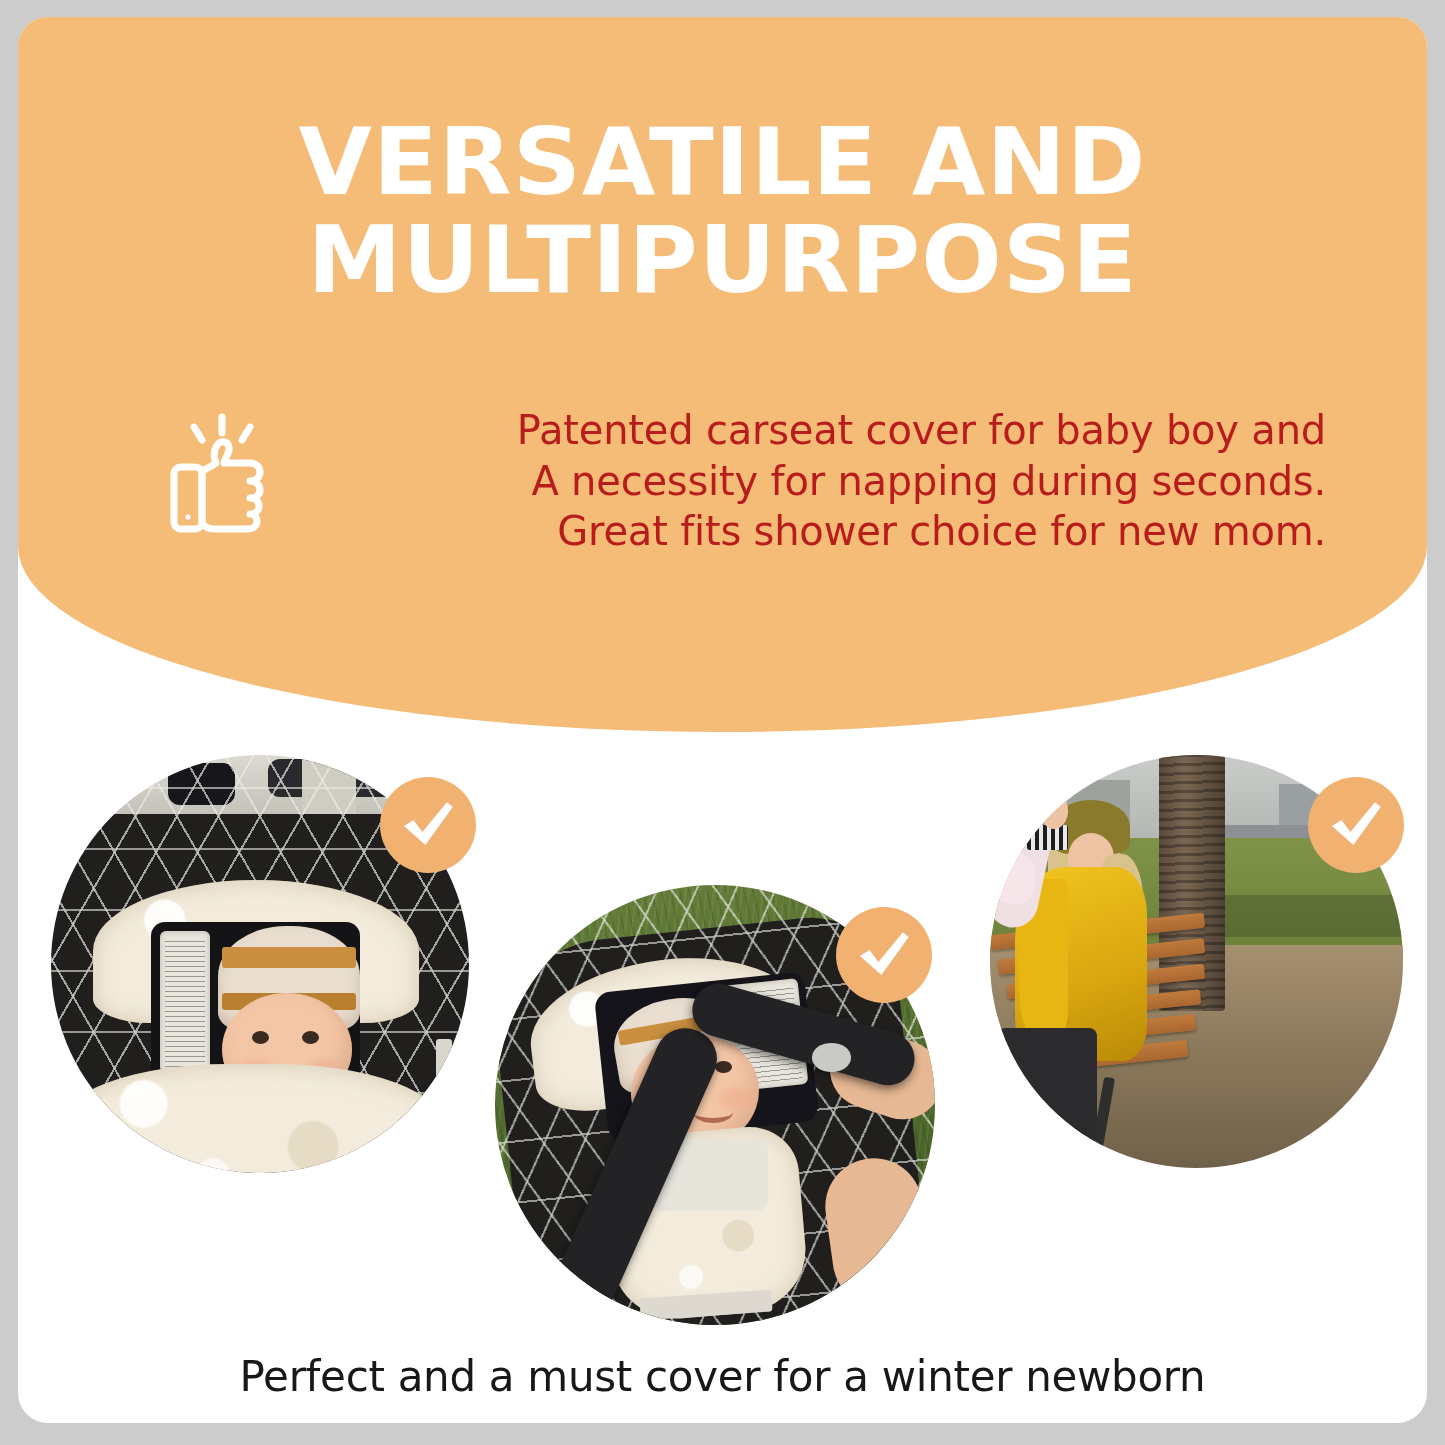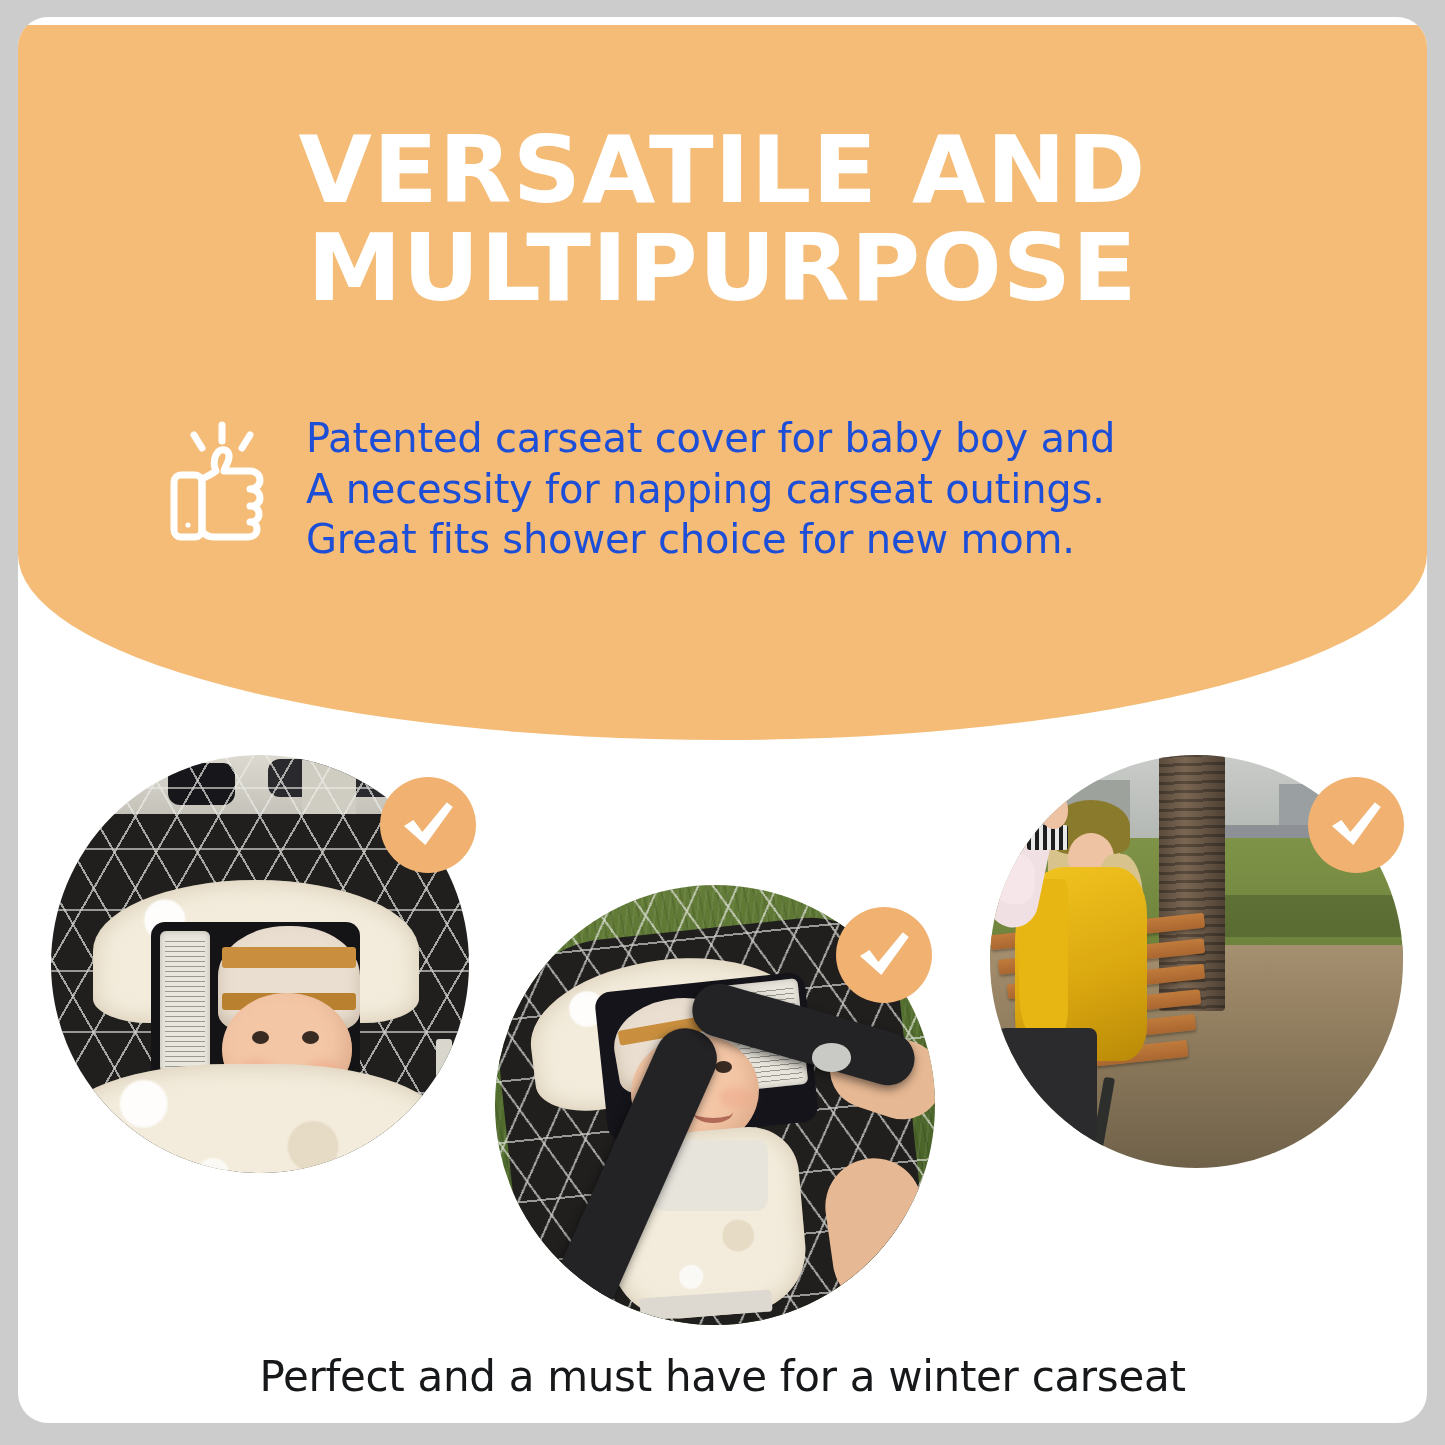"VERSATILE AND" .header-band { top: 8px -> 0 }
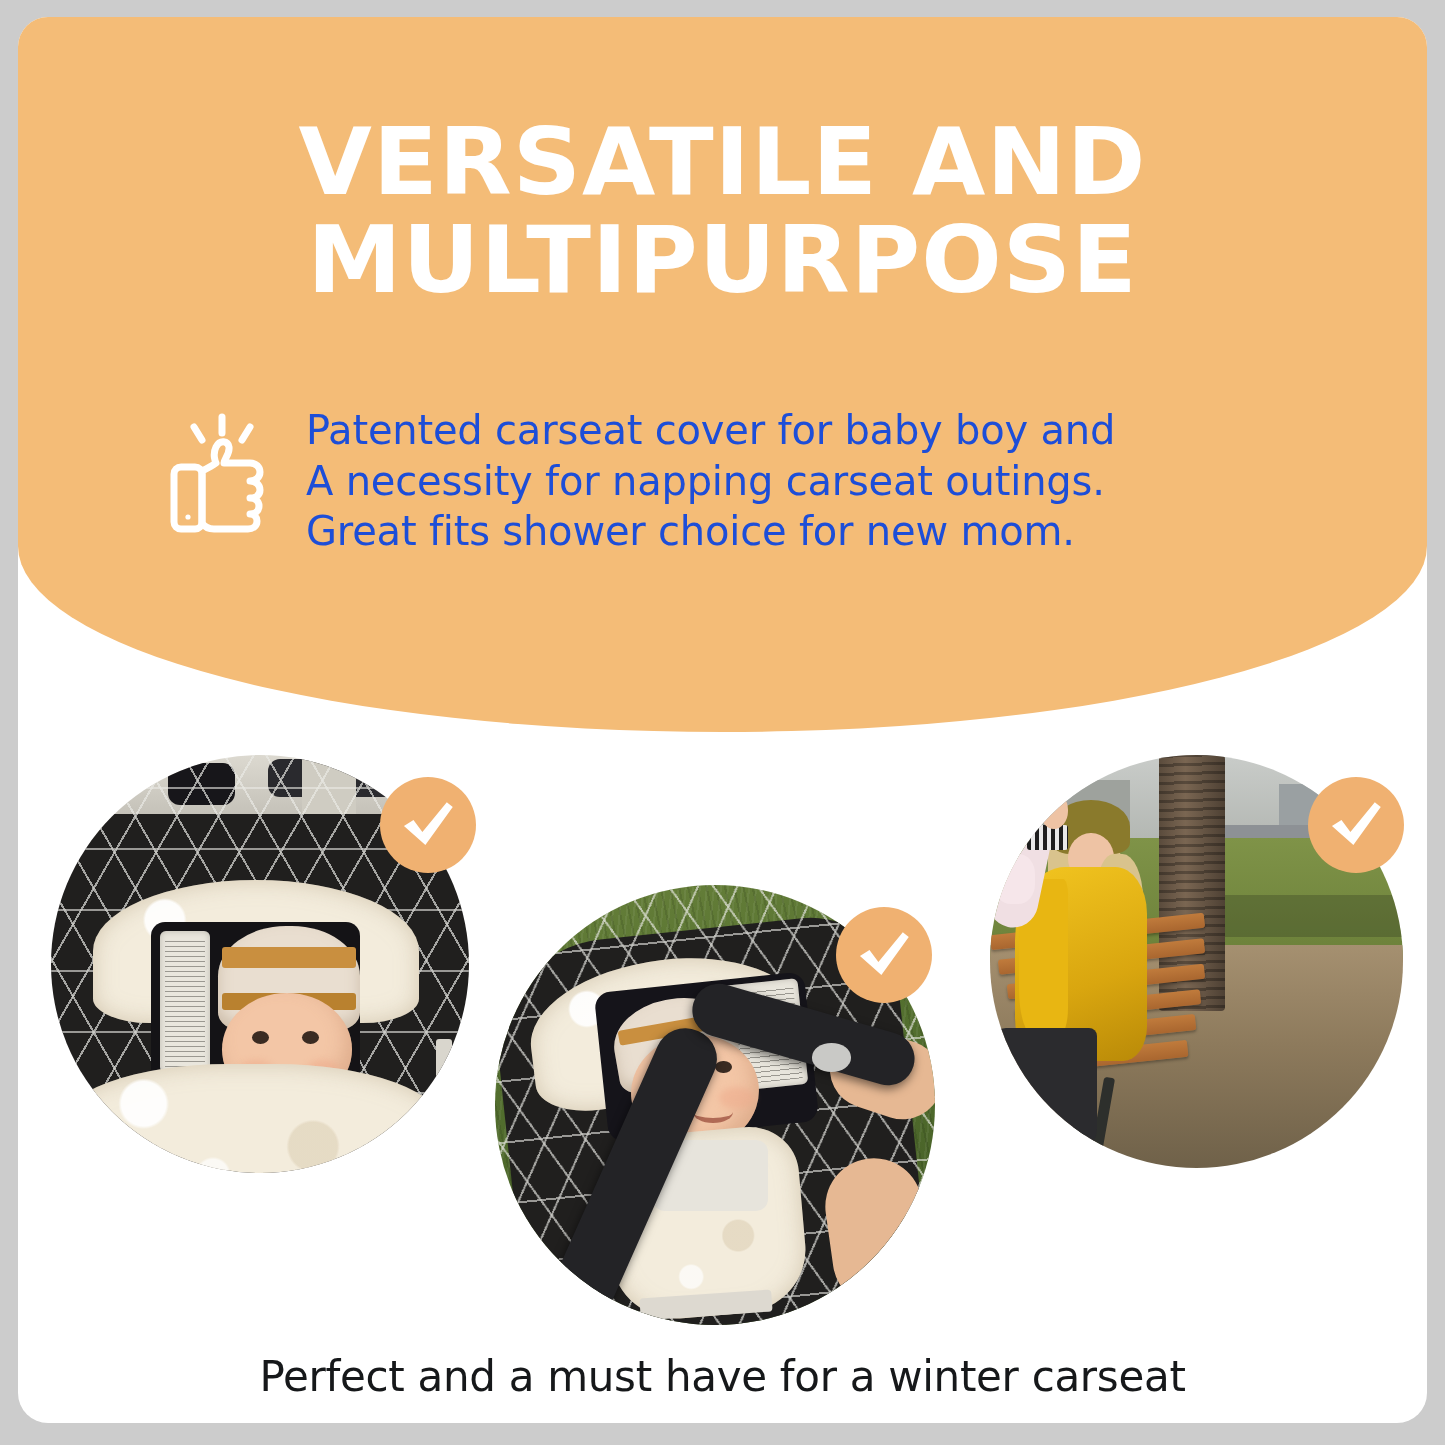"Patented carseat cover for baby" .feature-text { color: #1d4ed8 -> #b91c1c; text-align: none -> right }
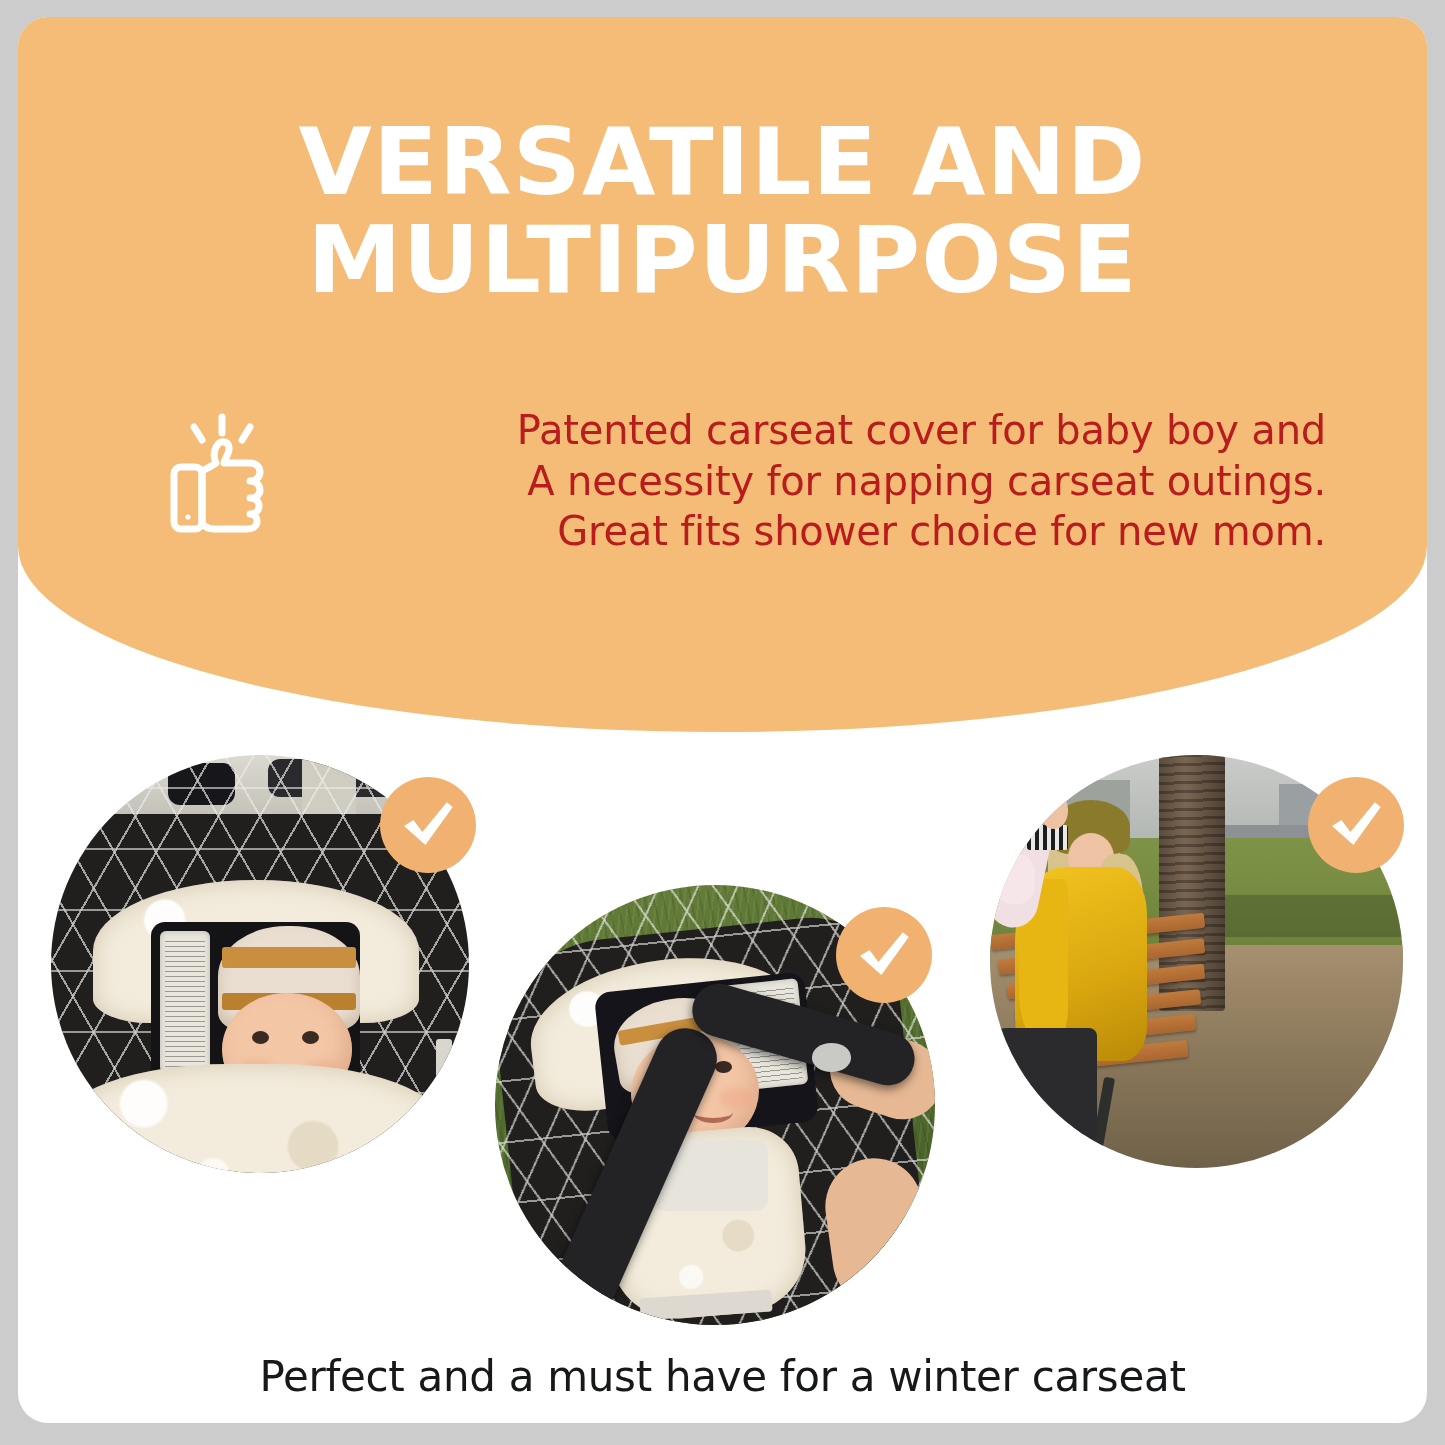"A necessity for napping carseat" span { text: carseat outings -> during seconds }
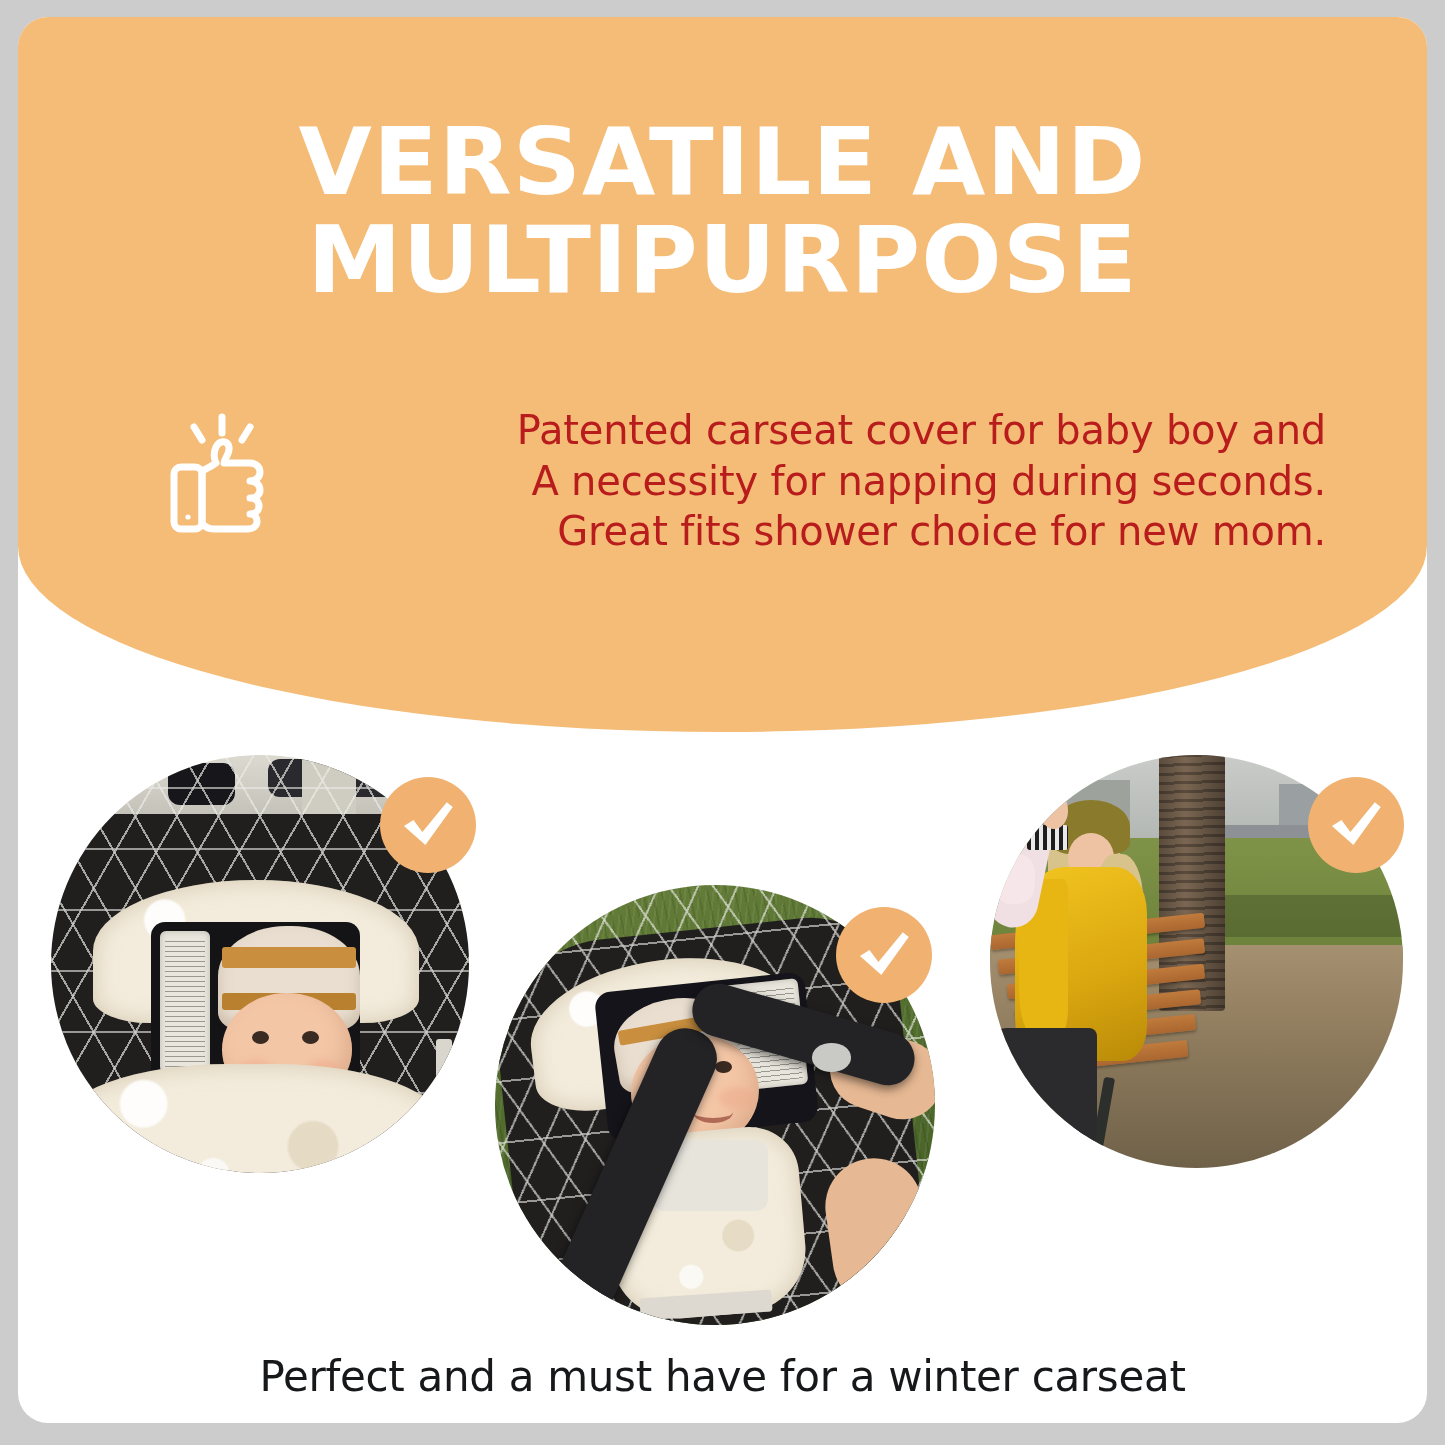"Perfect and a must have" div.caption { text: have for a winter carseat -> cover for a winter newborn }
